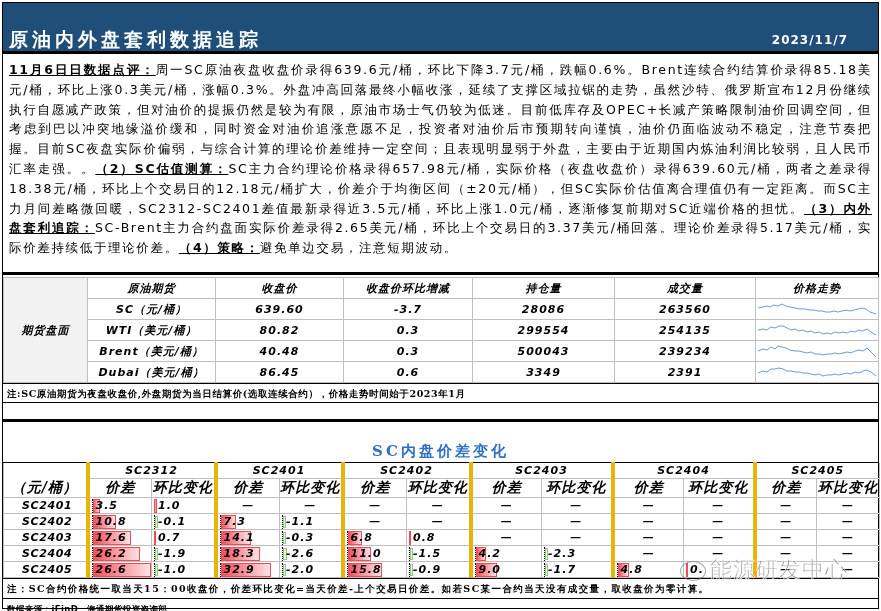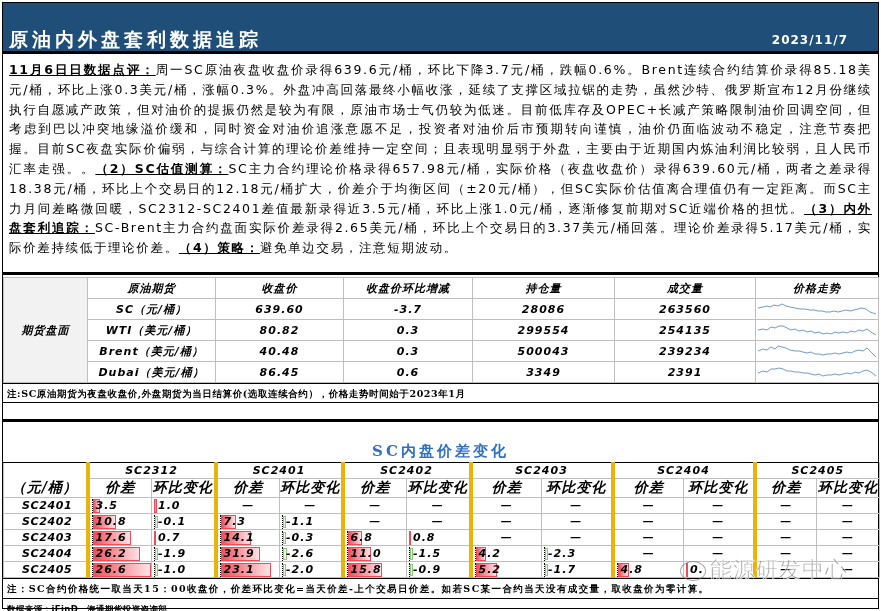"31.9" span.v { text: 31.9 -> 18.3 }
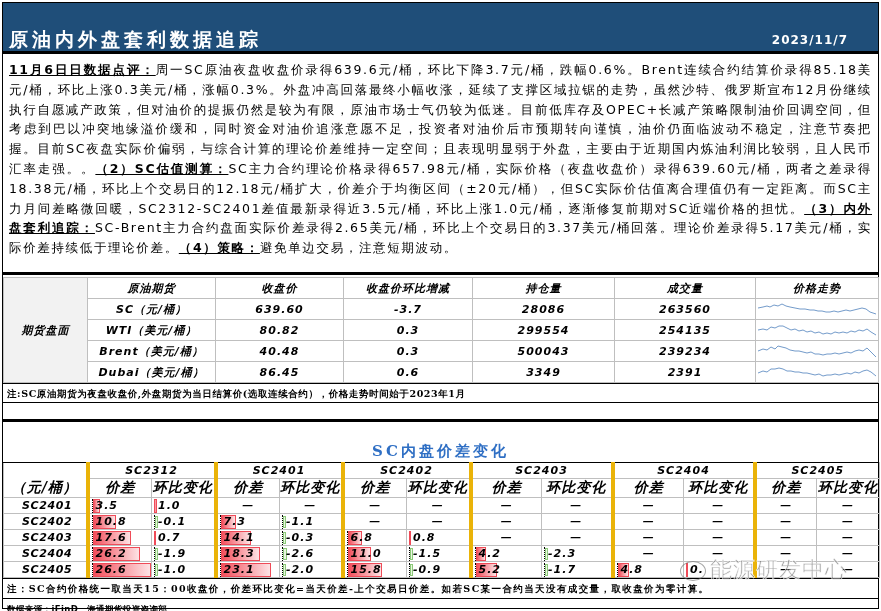"23.1" span.v { text: 23.1 -> 32.9 }
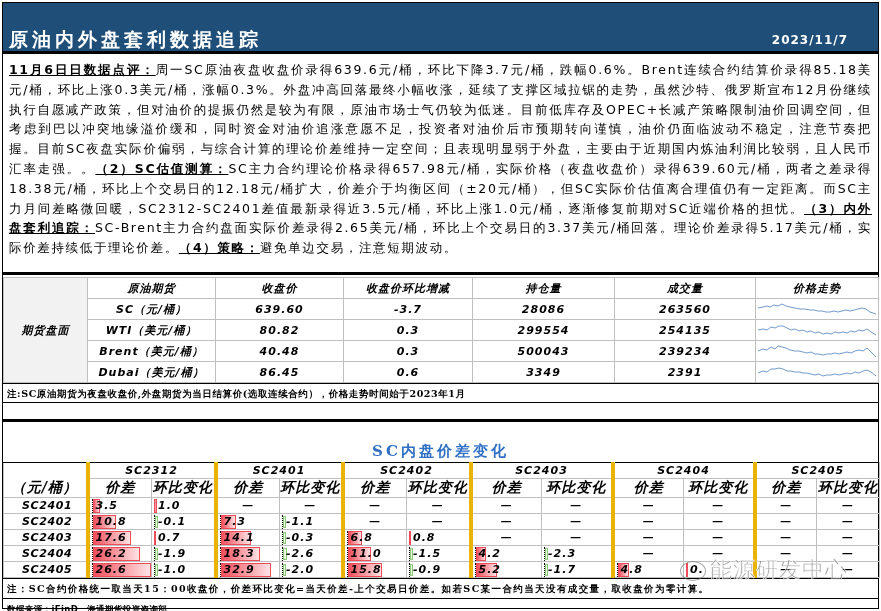"5.2" span.v { text: 5.2 -> 9.0 }
